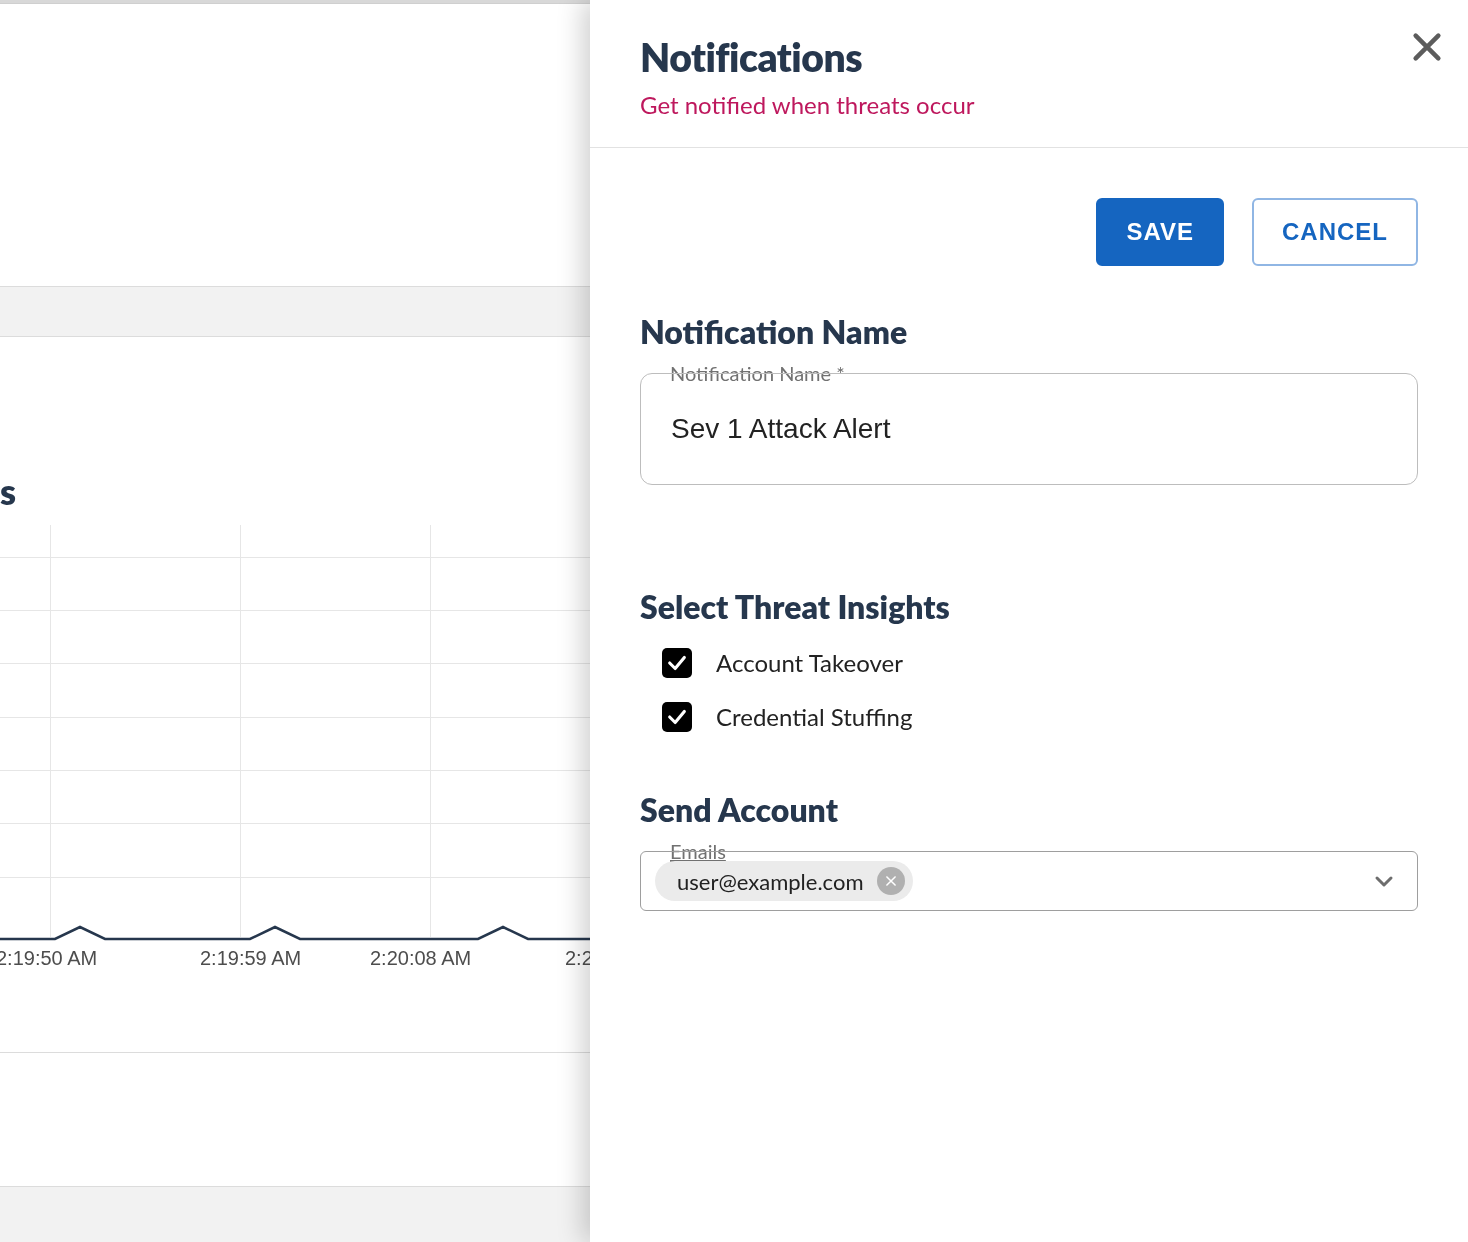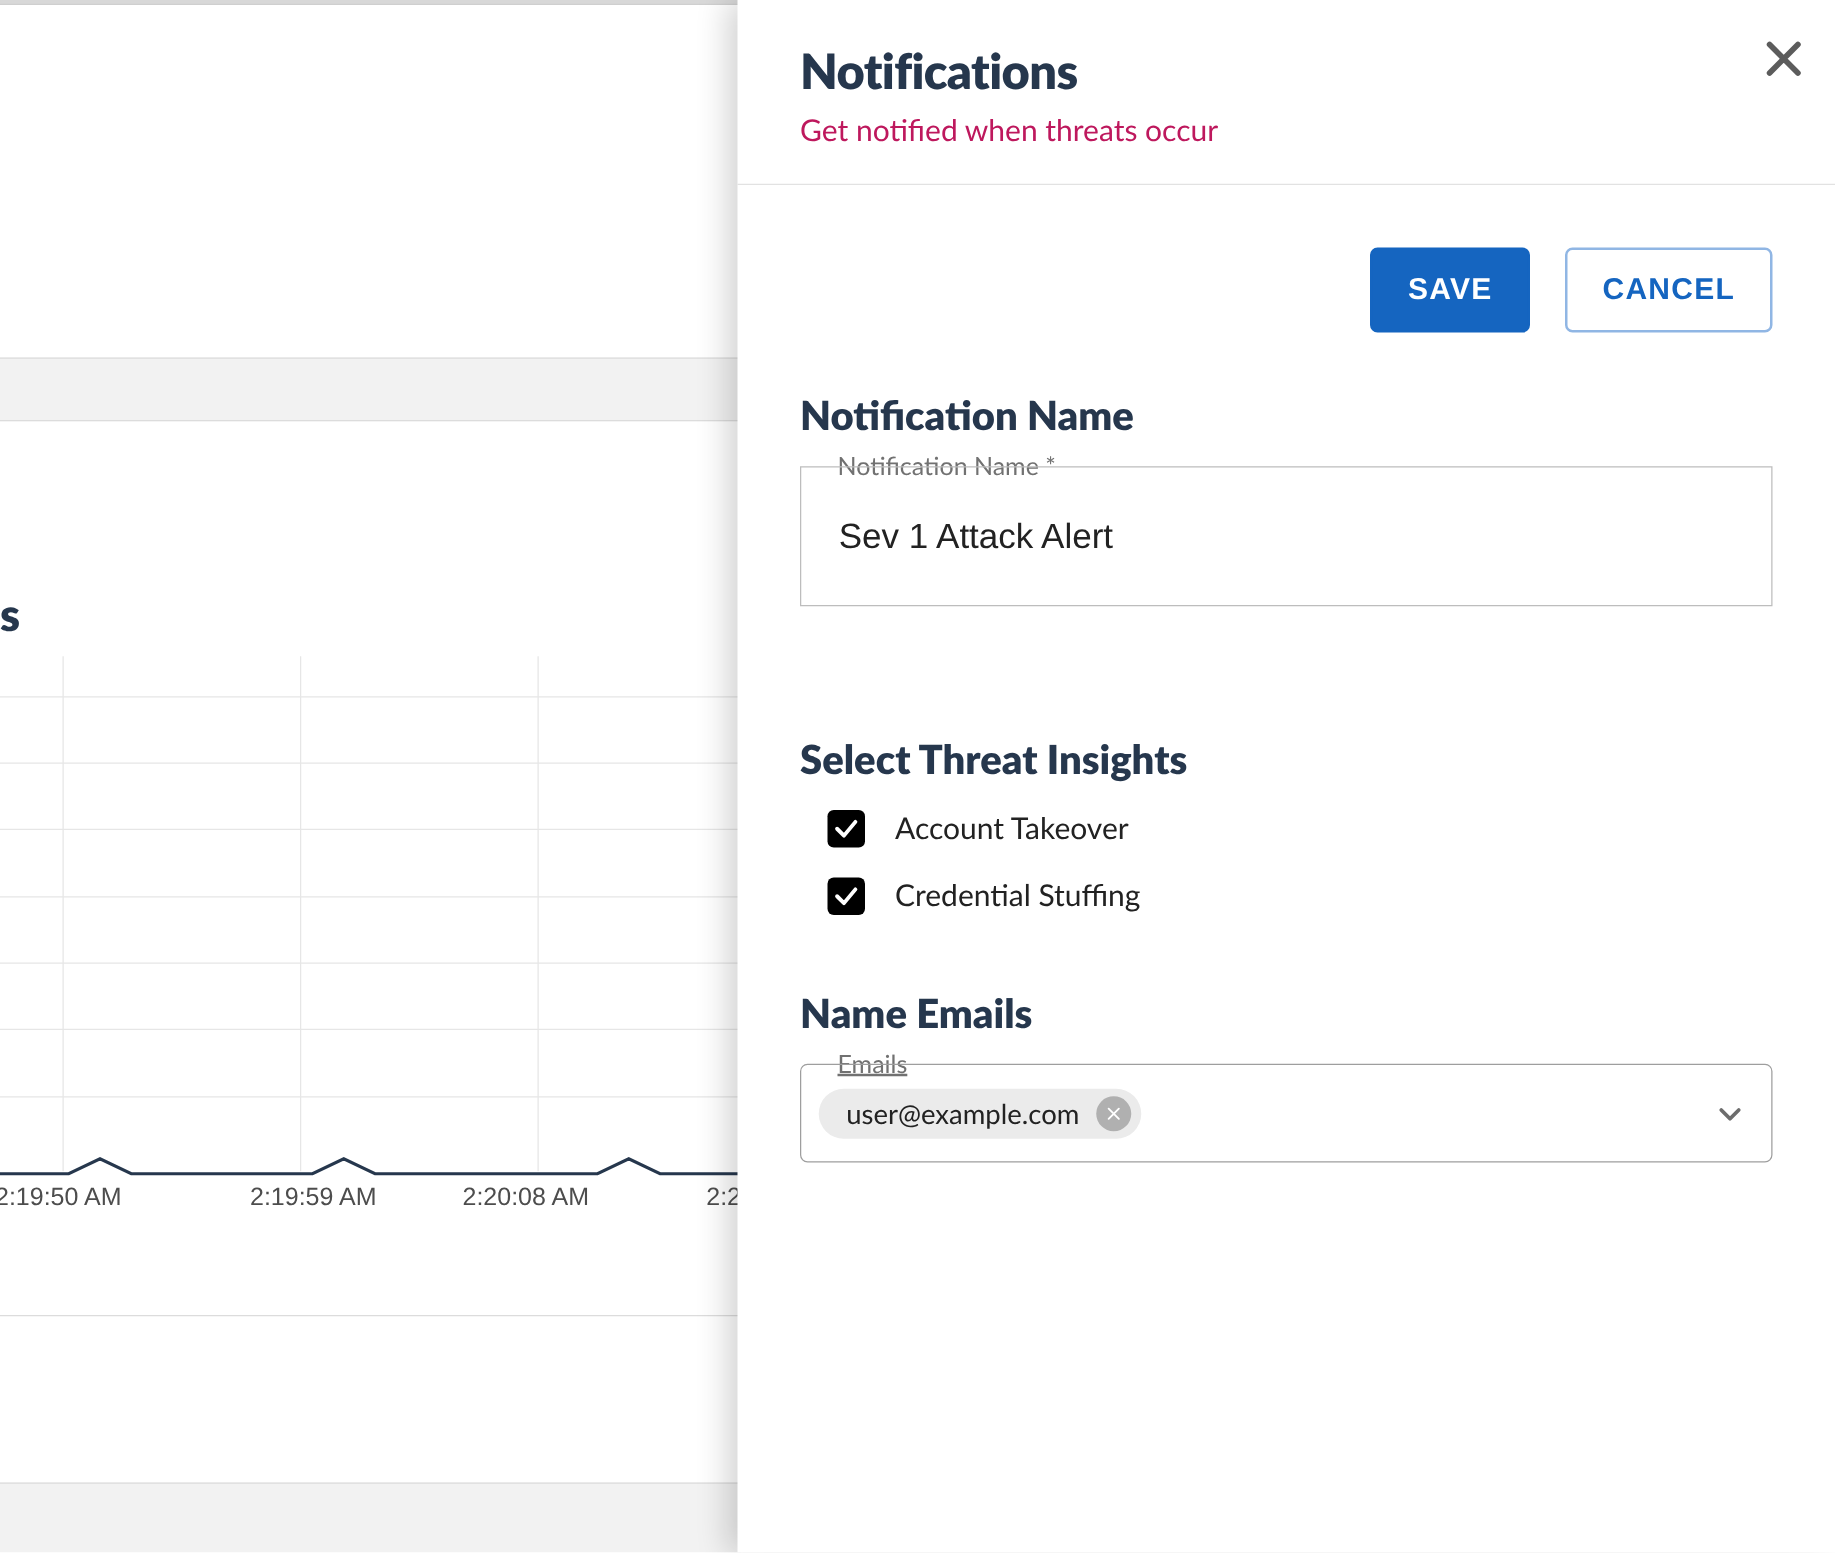"Sev 1 Attack Alert" .field .box { border-radius: 0 -> 12px }
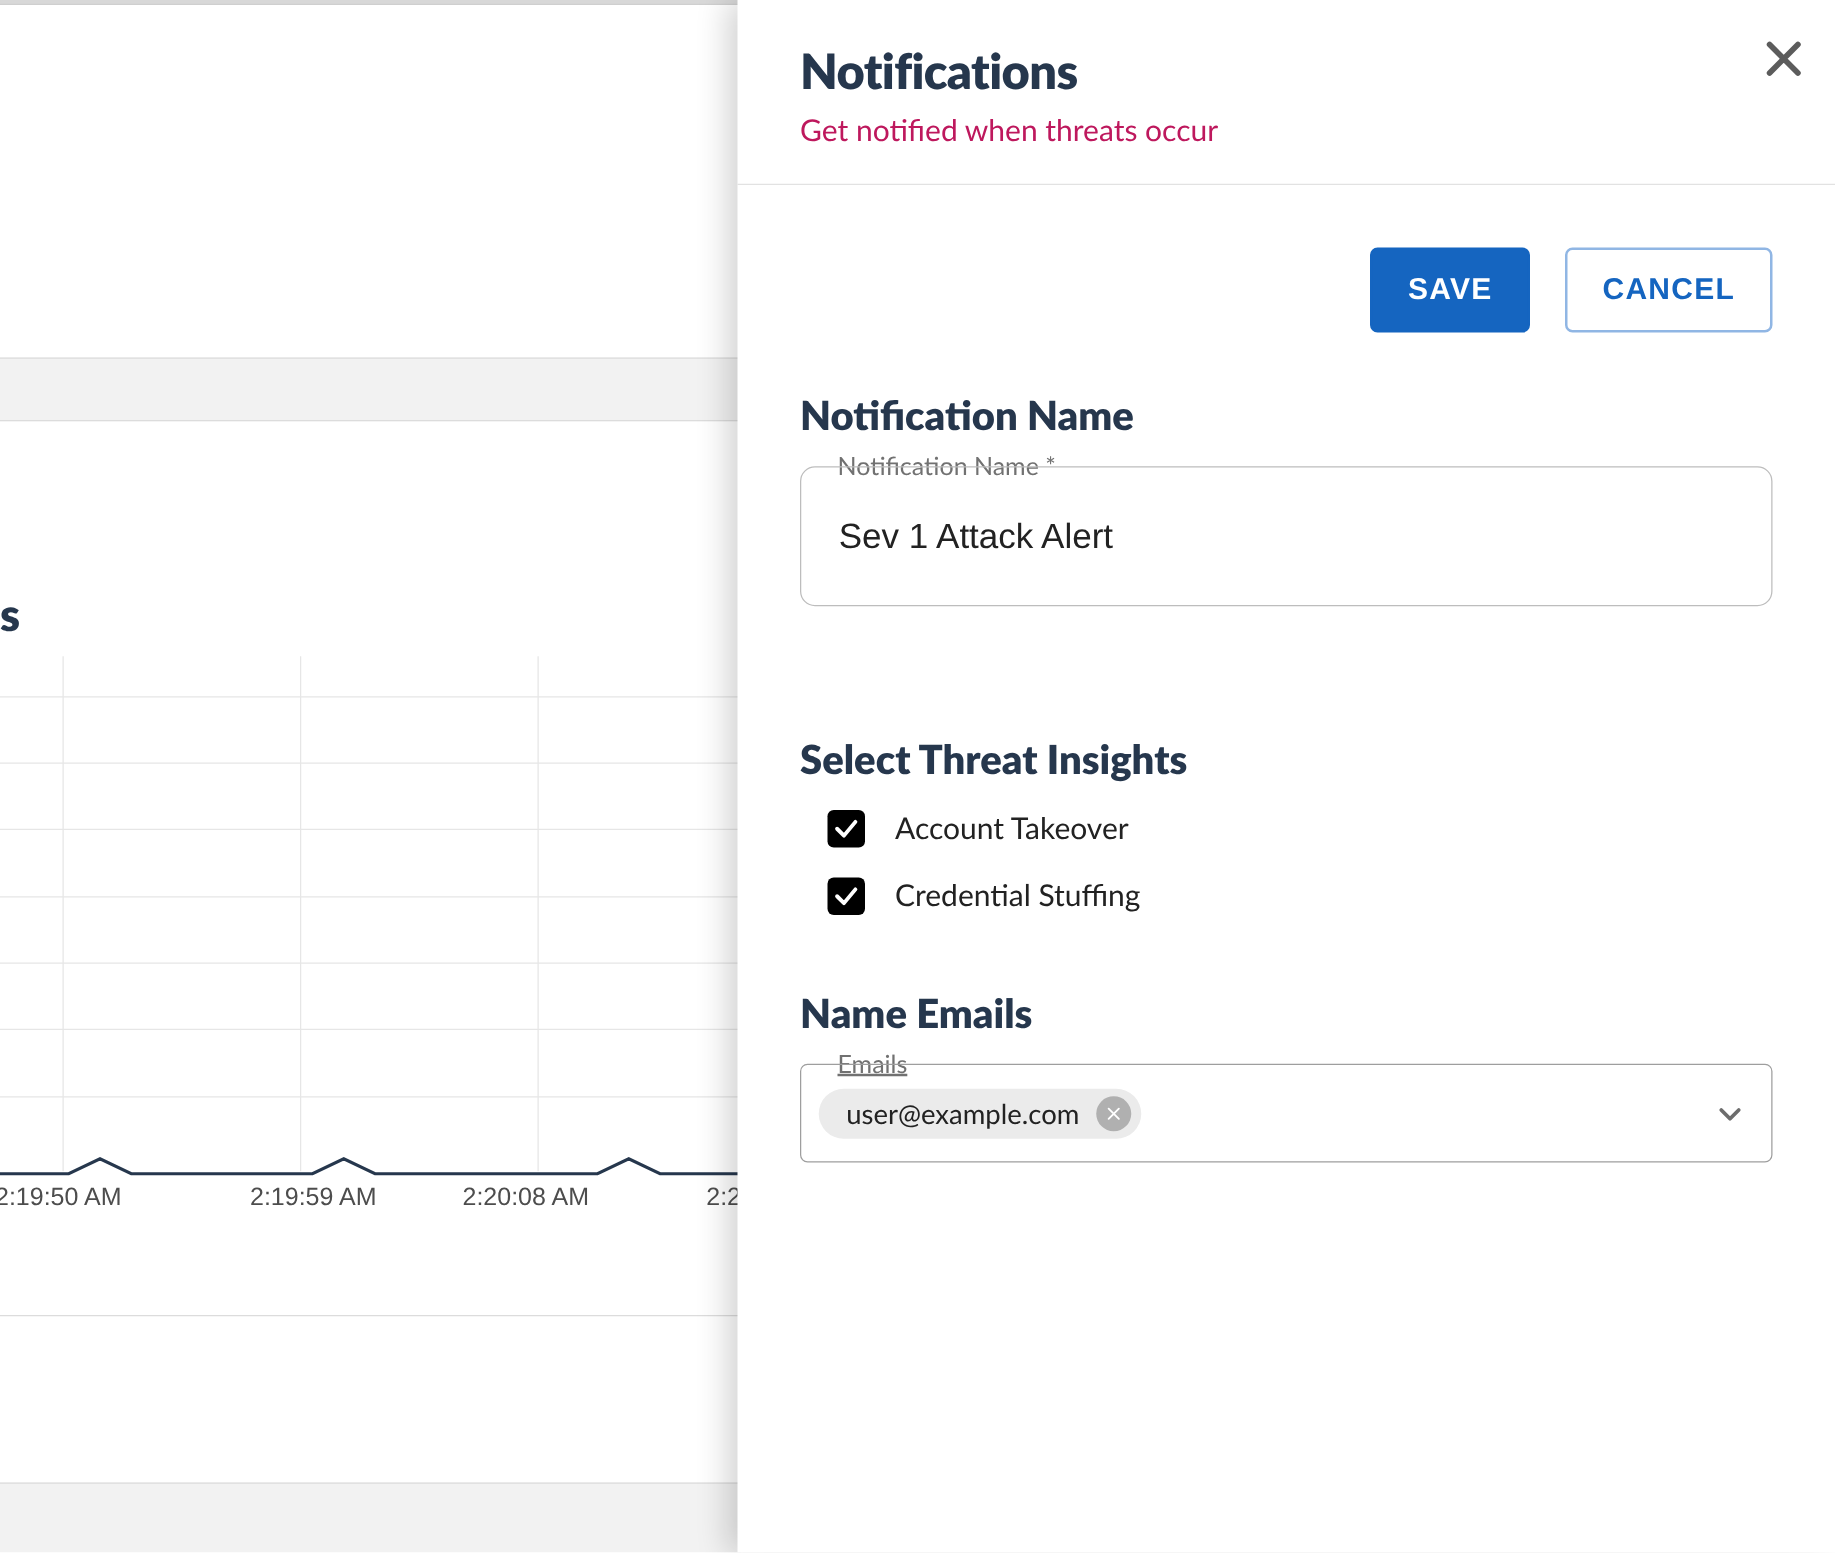"Name Emails" h2.section-h { text: Name Emails -> Send Account }
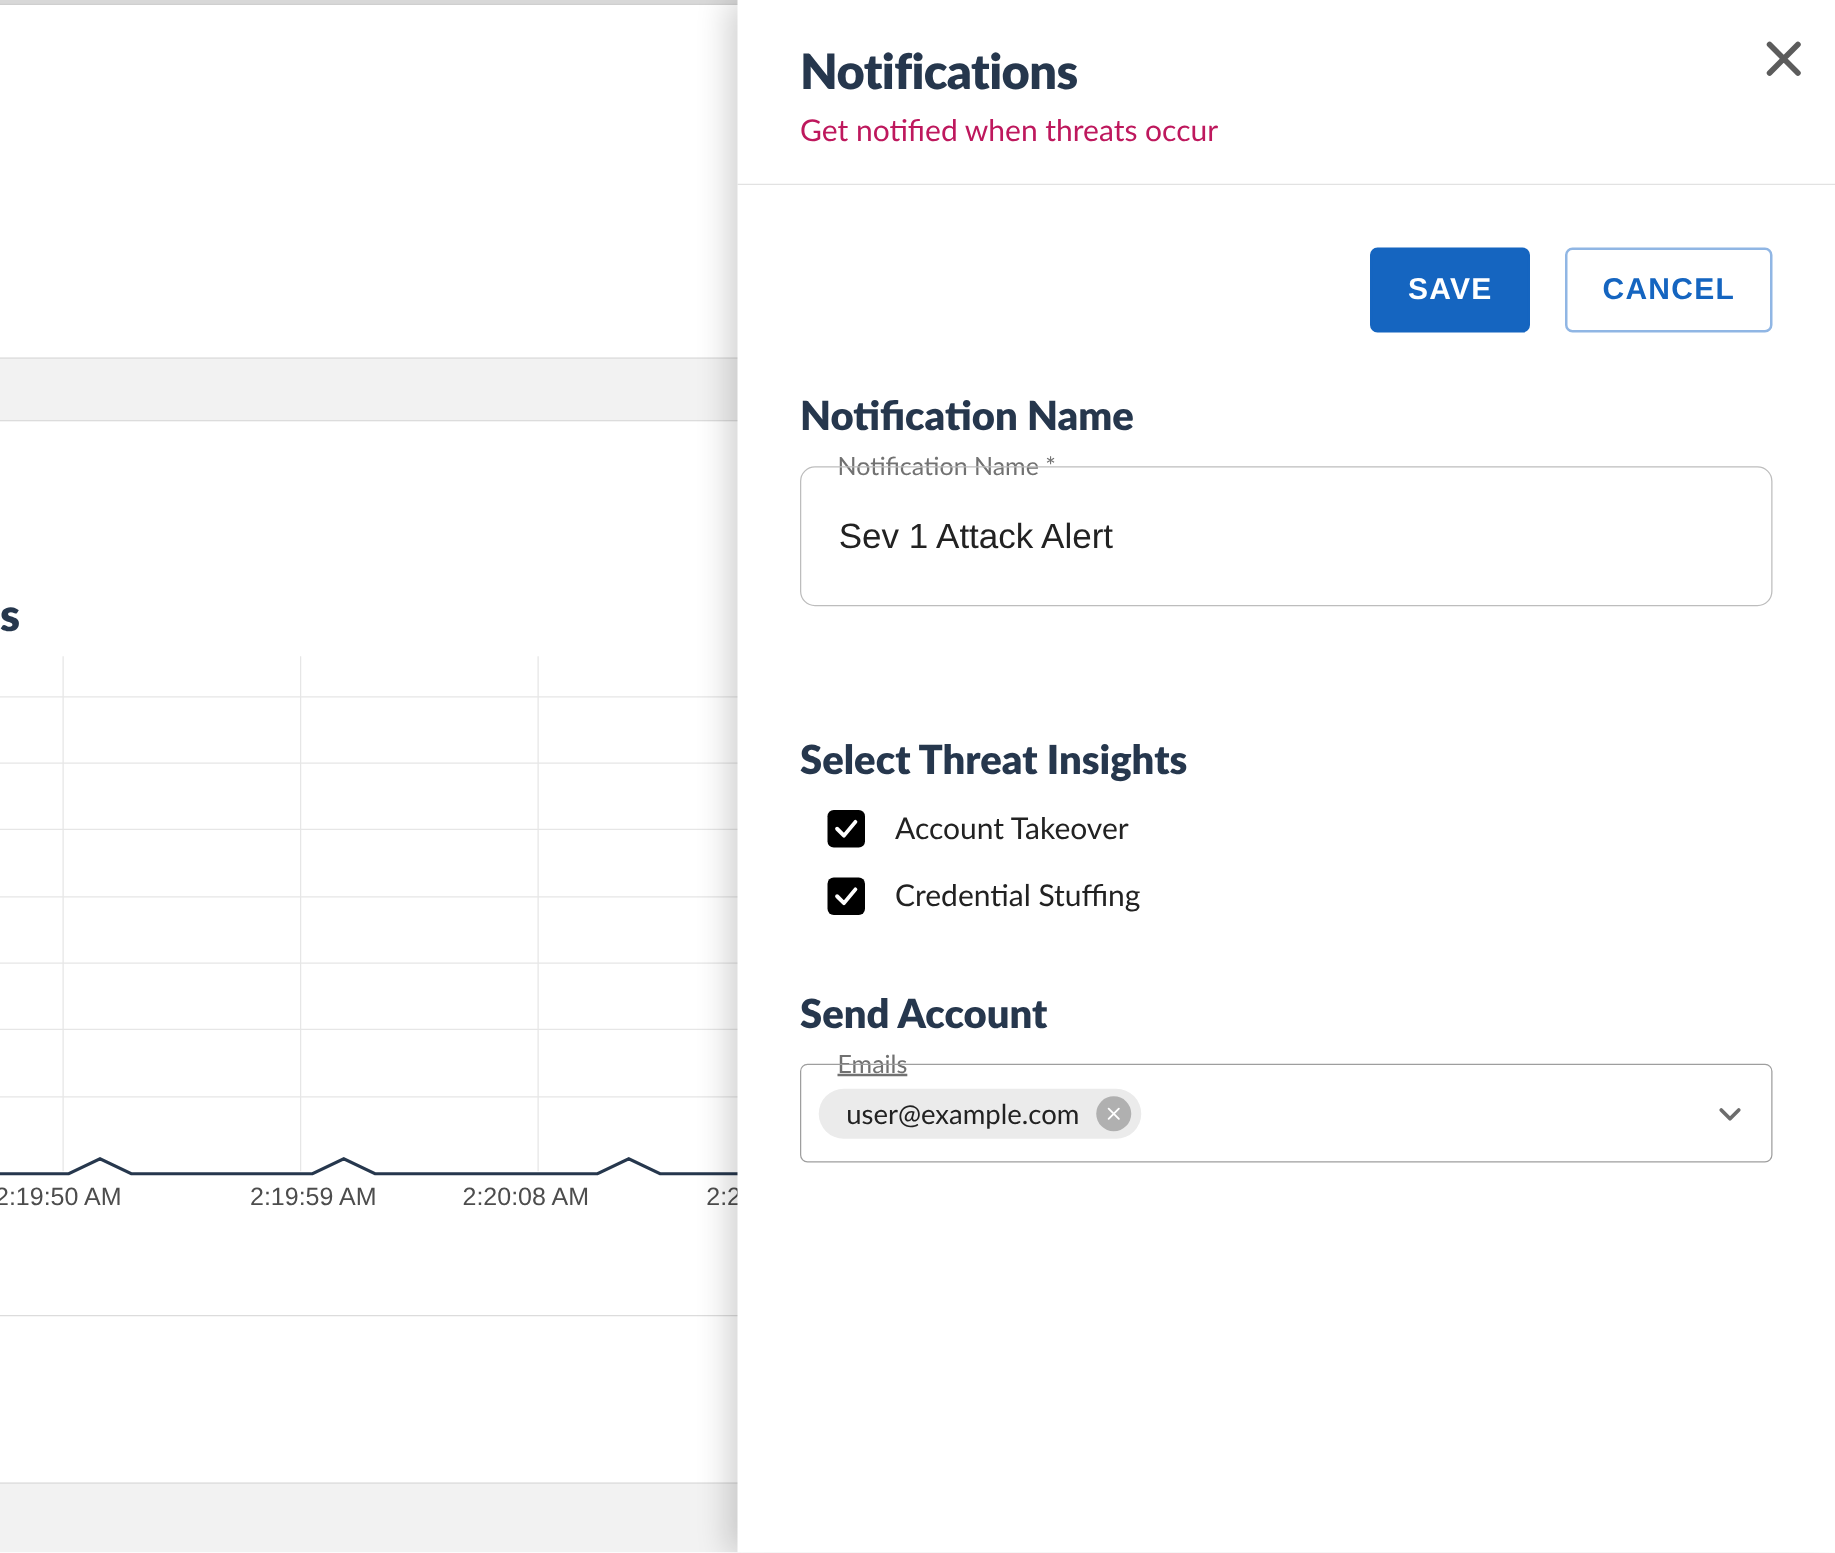"user@example.com" .field-emails .box { height: 79px -> 60px }
